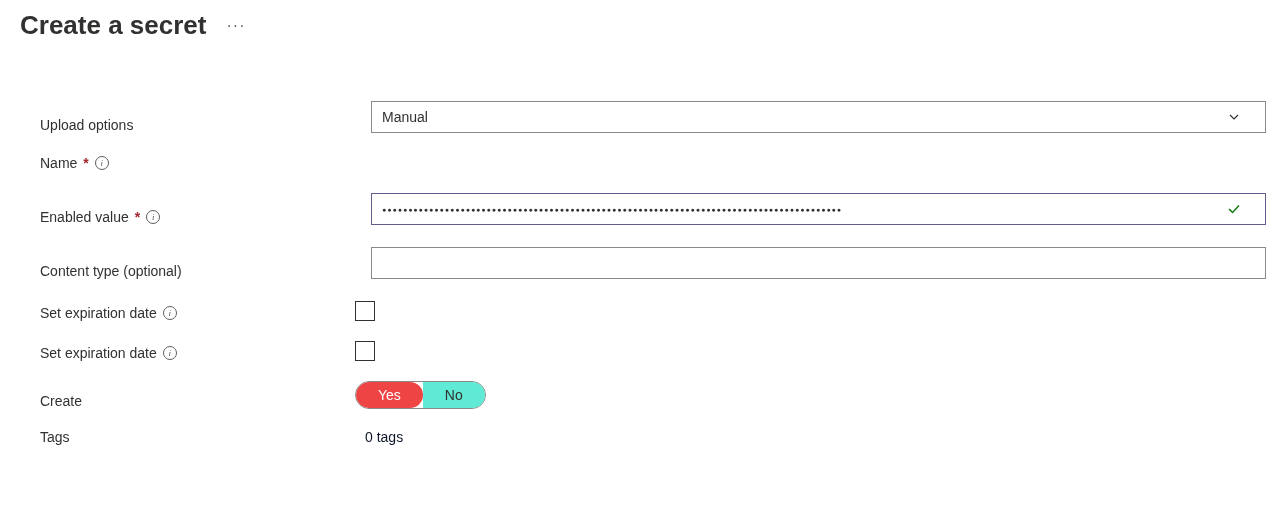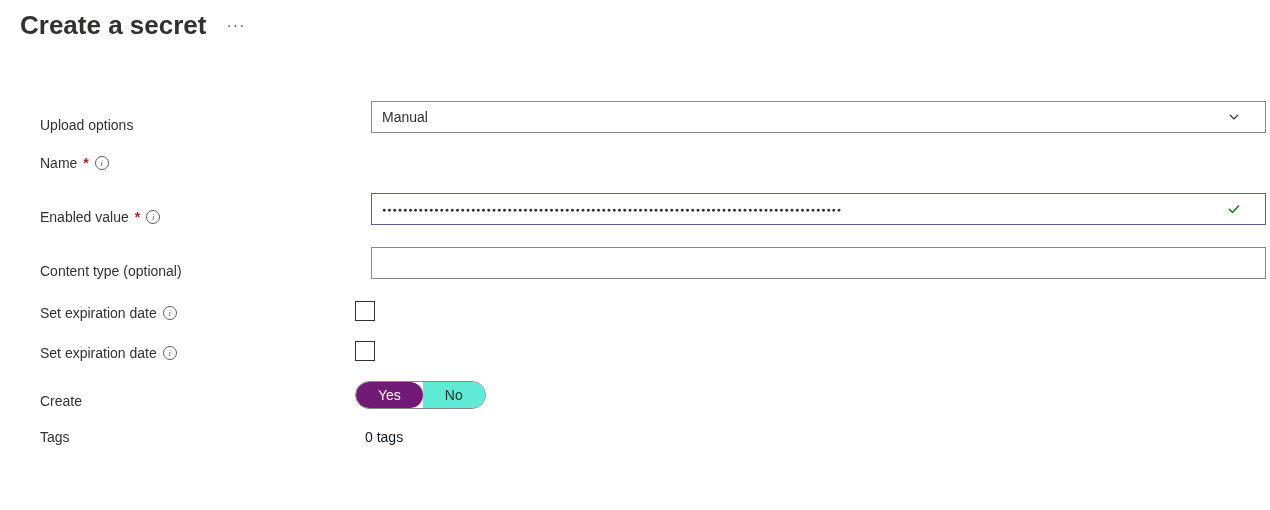"Yes" .toggle-option.active { background: #701a75 -> #ef4444 }
